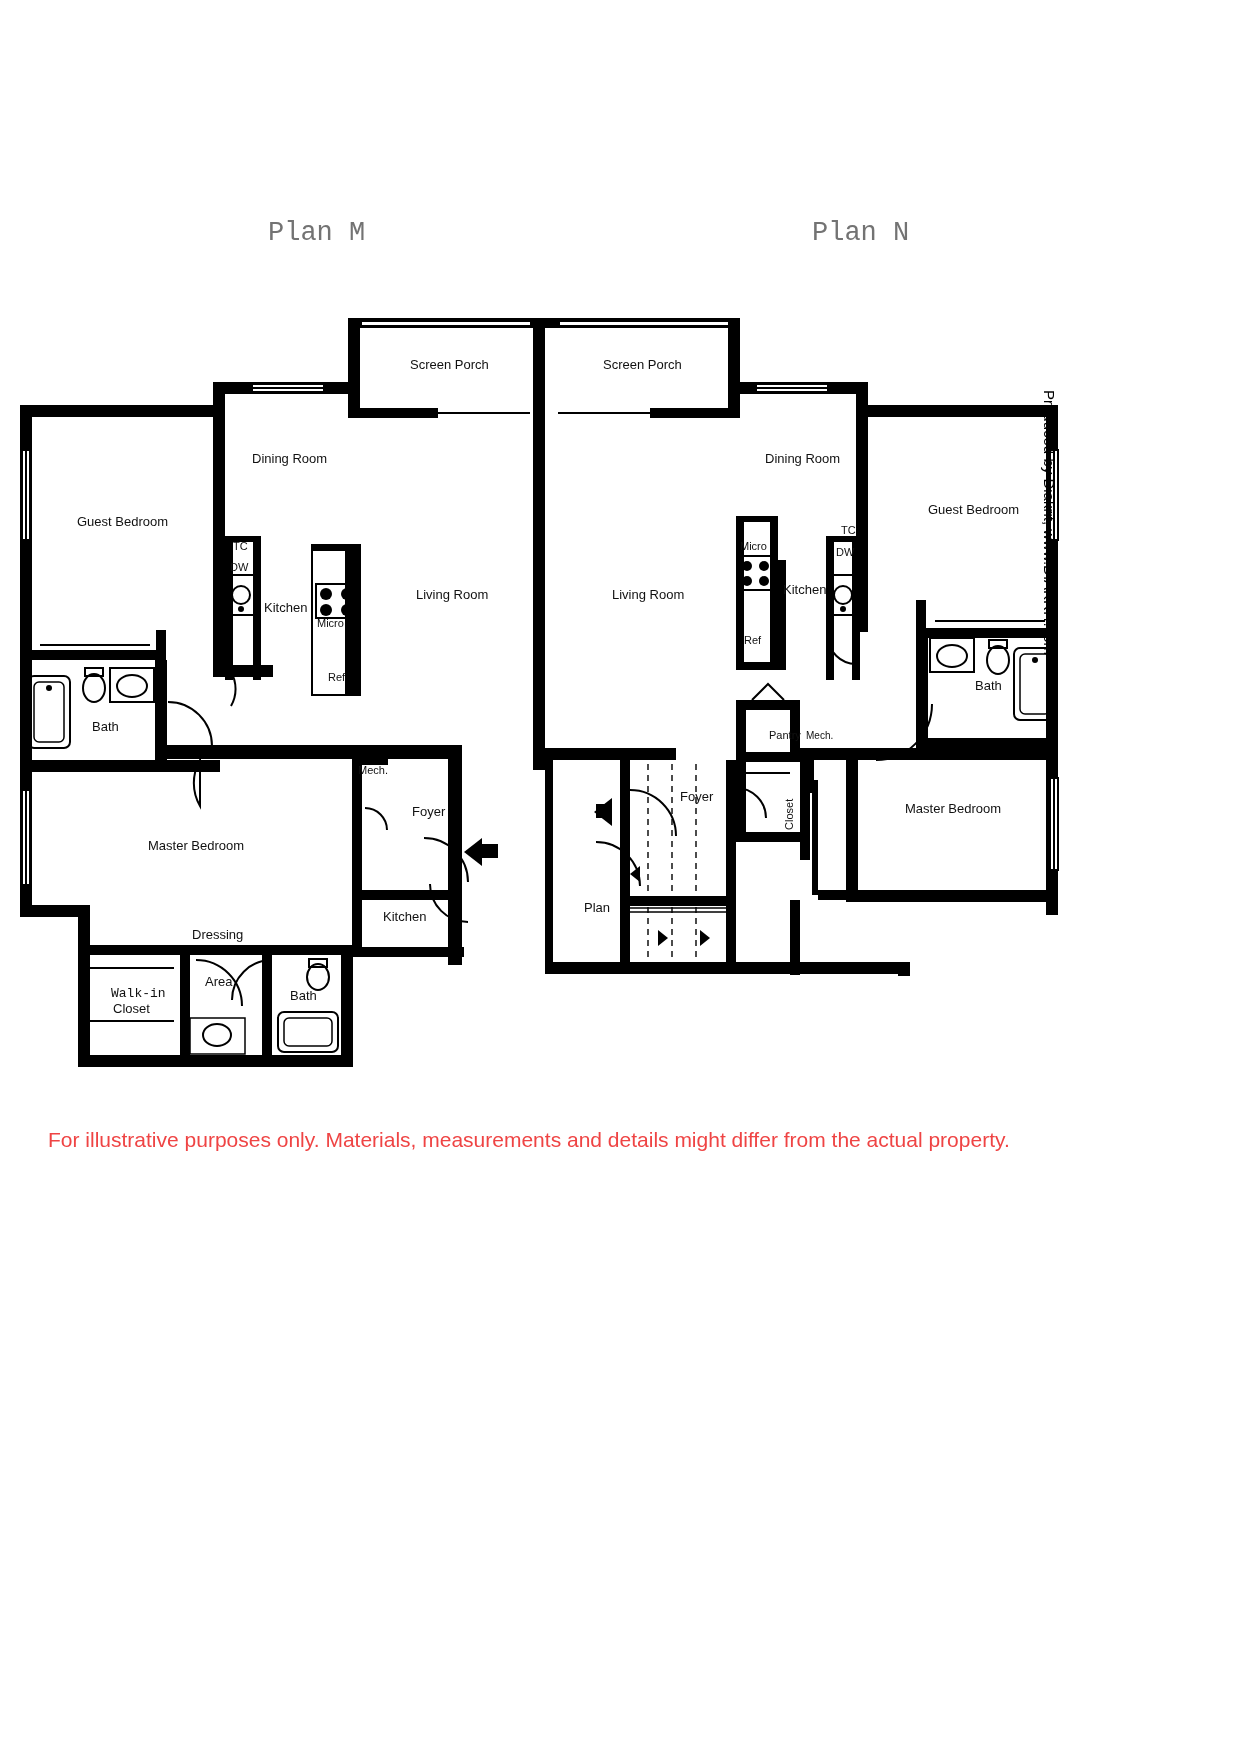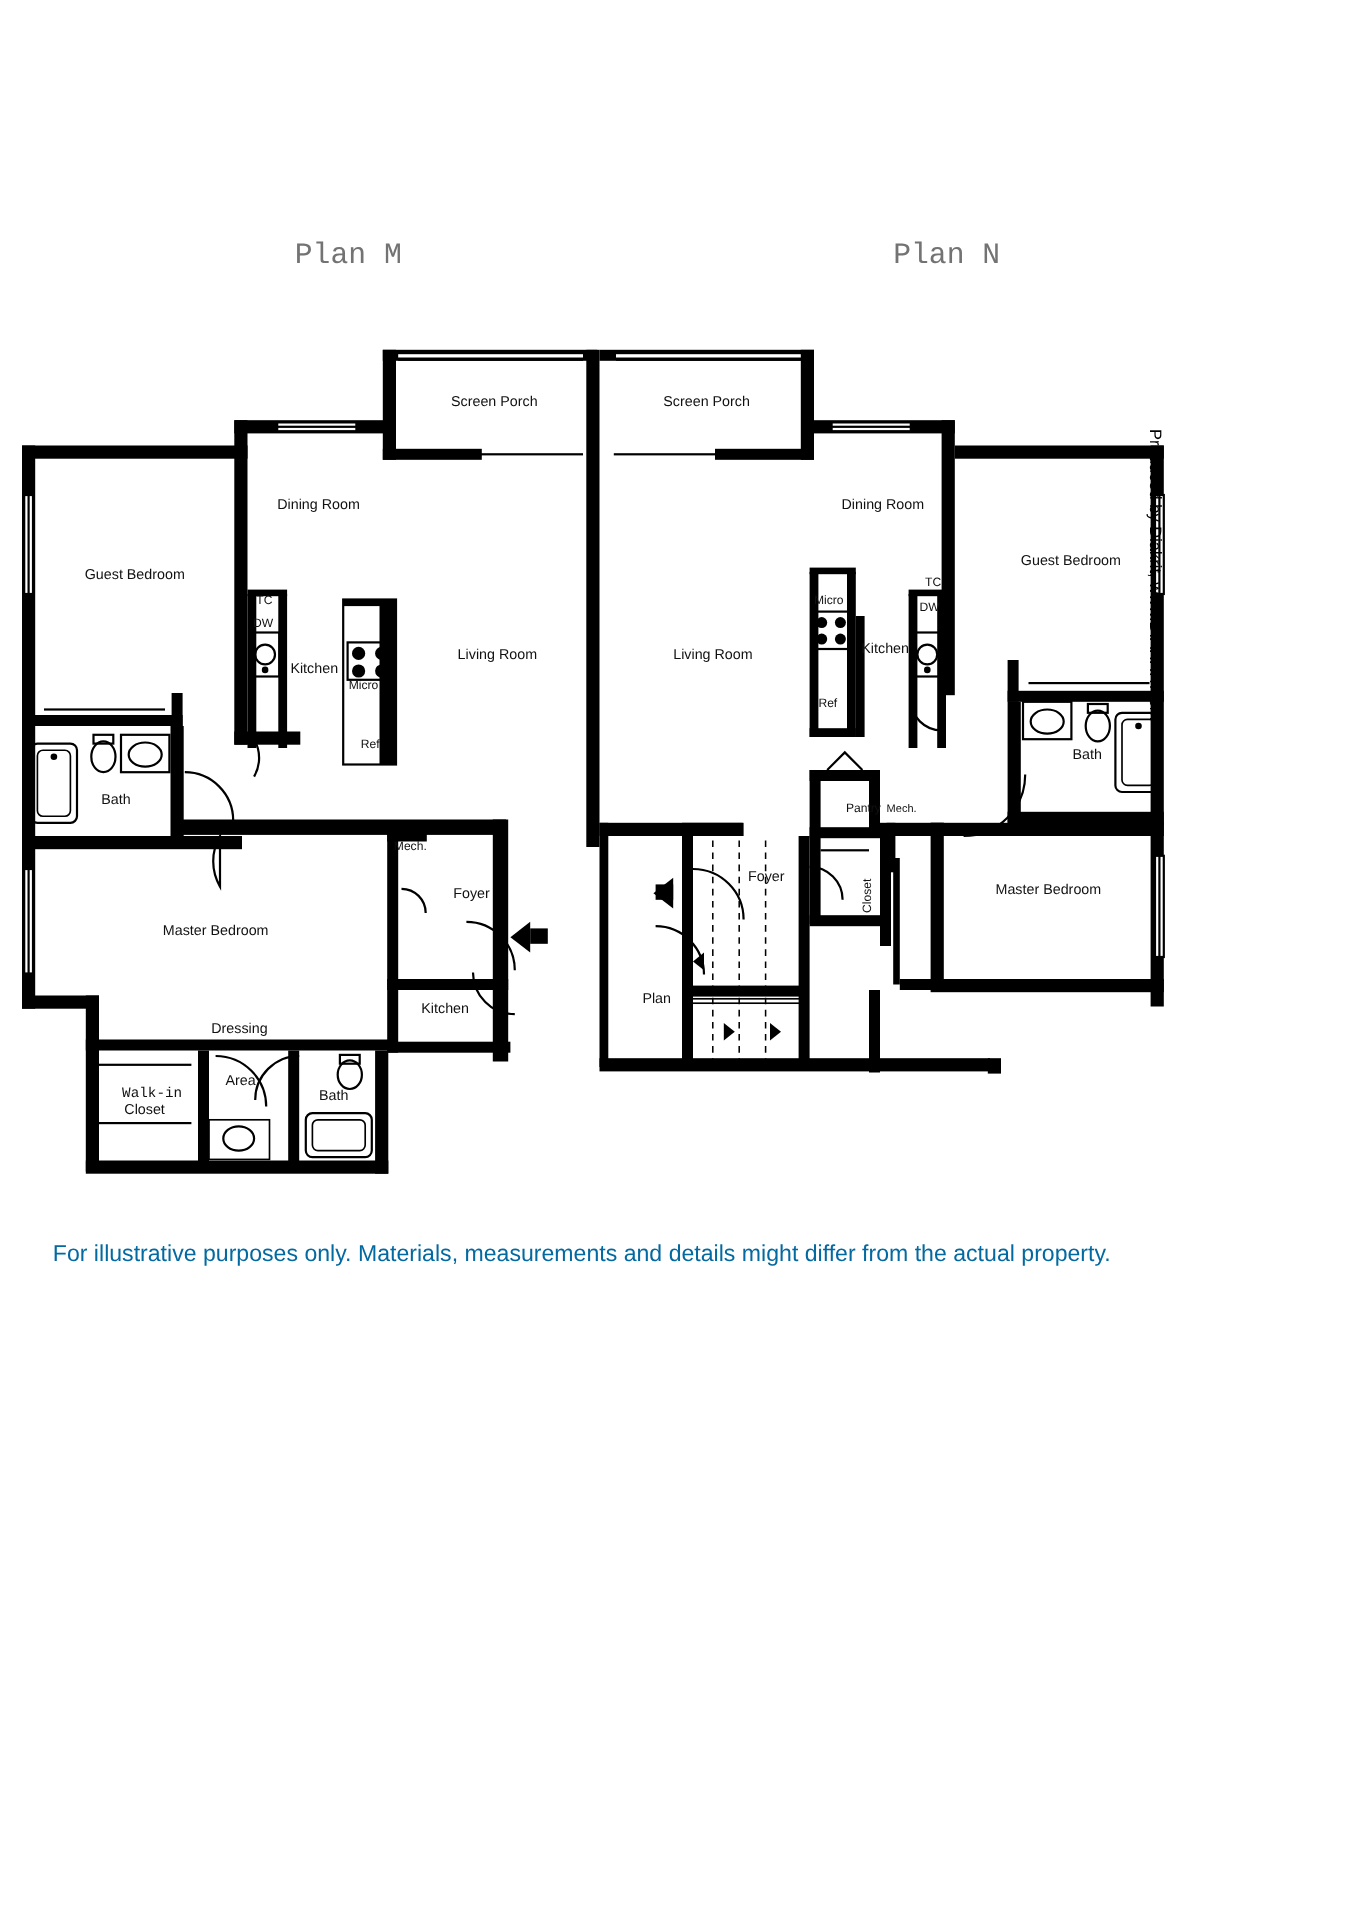"For illustrative purposes only." .disclaimer { color: #0369a1 -> #ef4444 }
